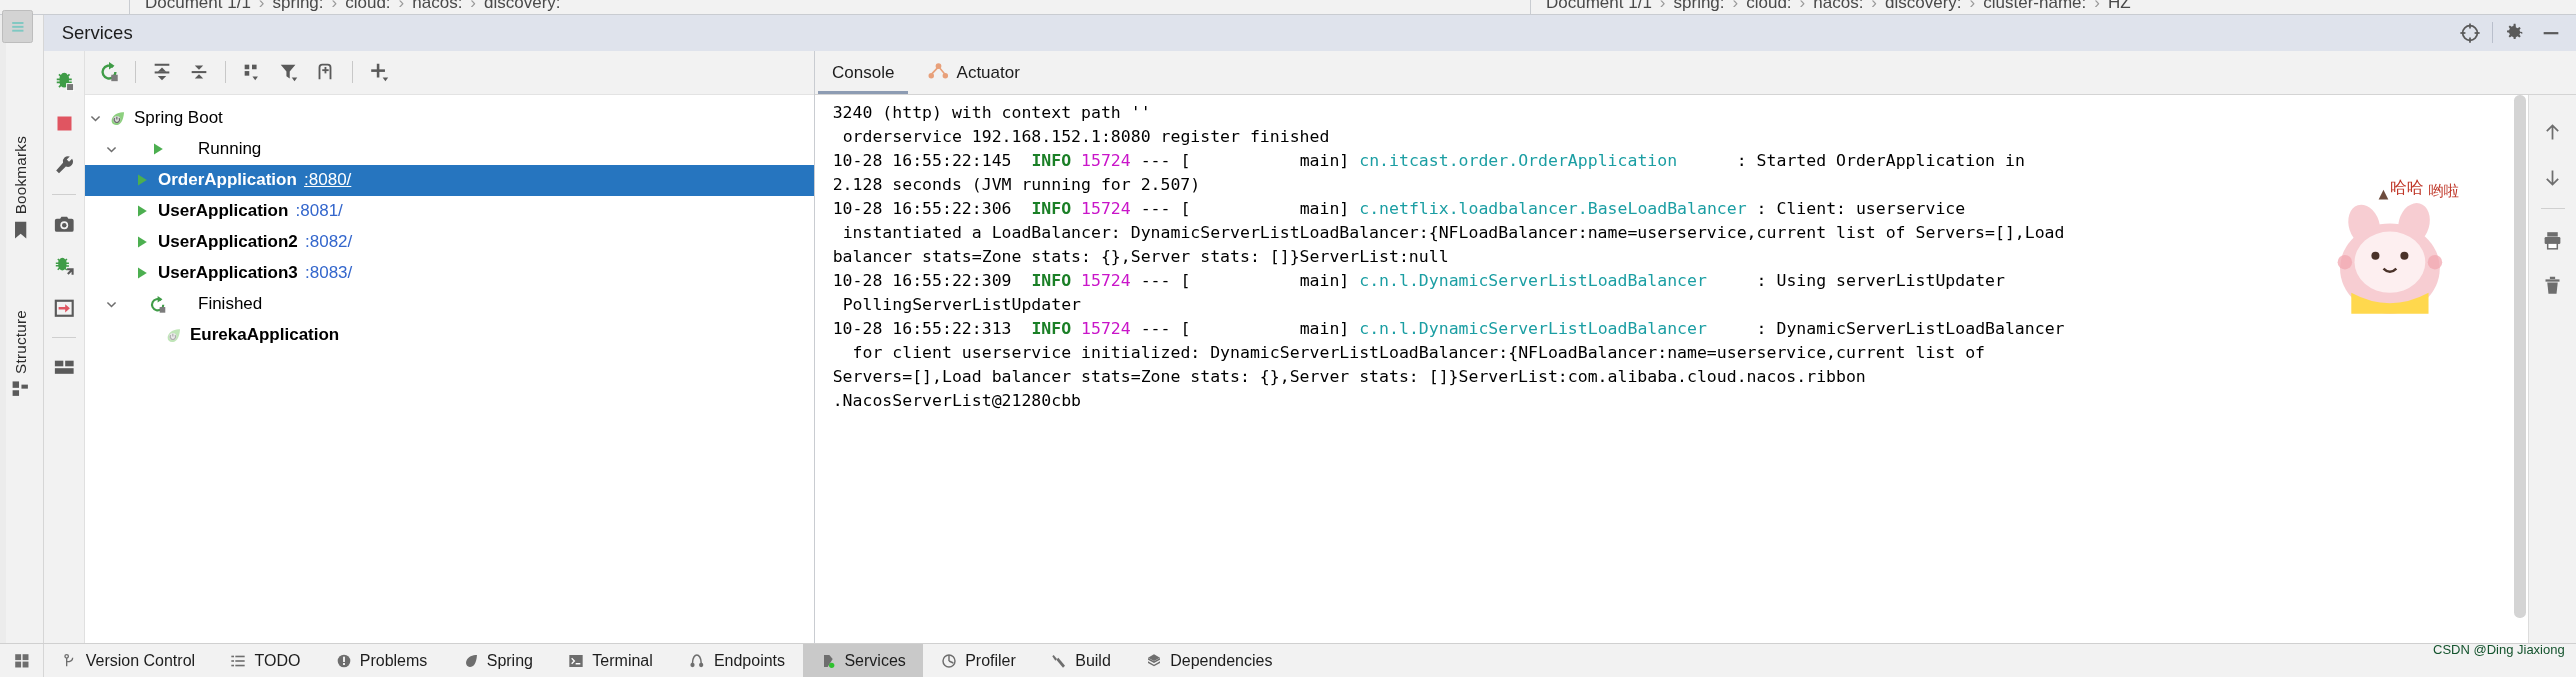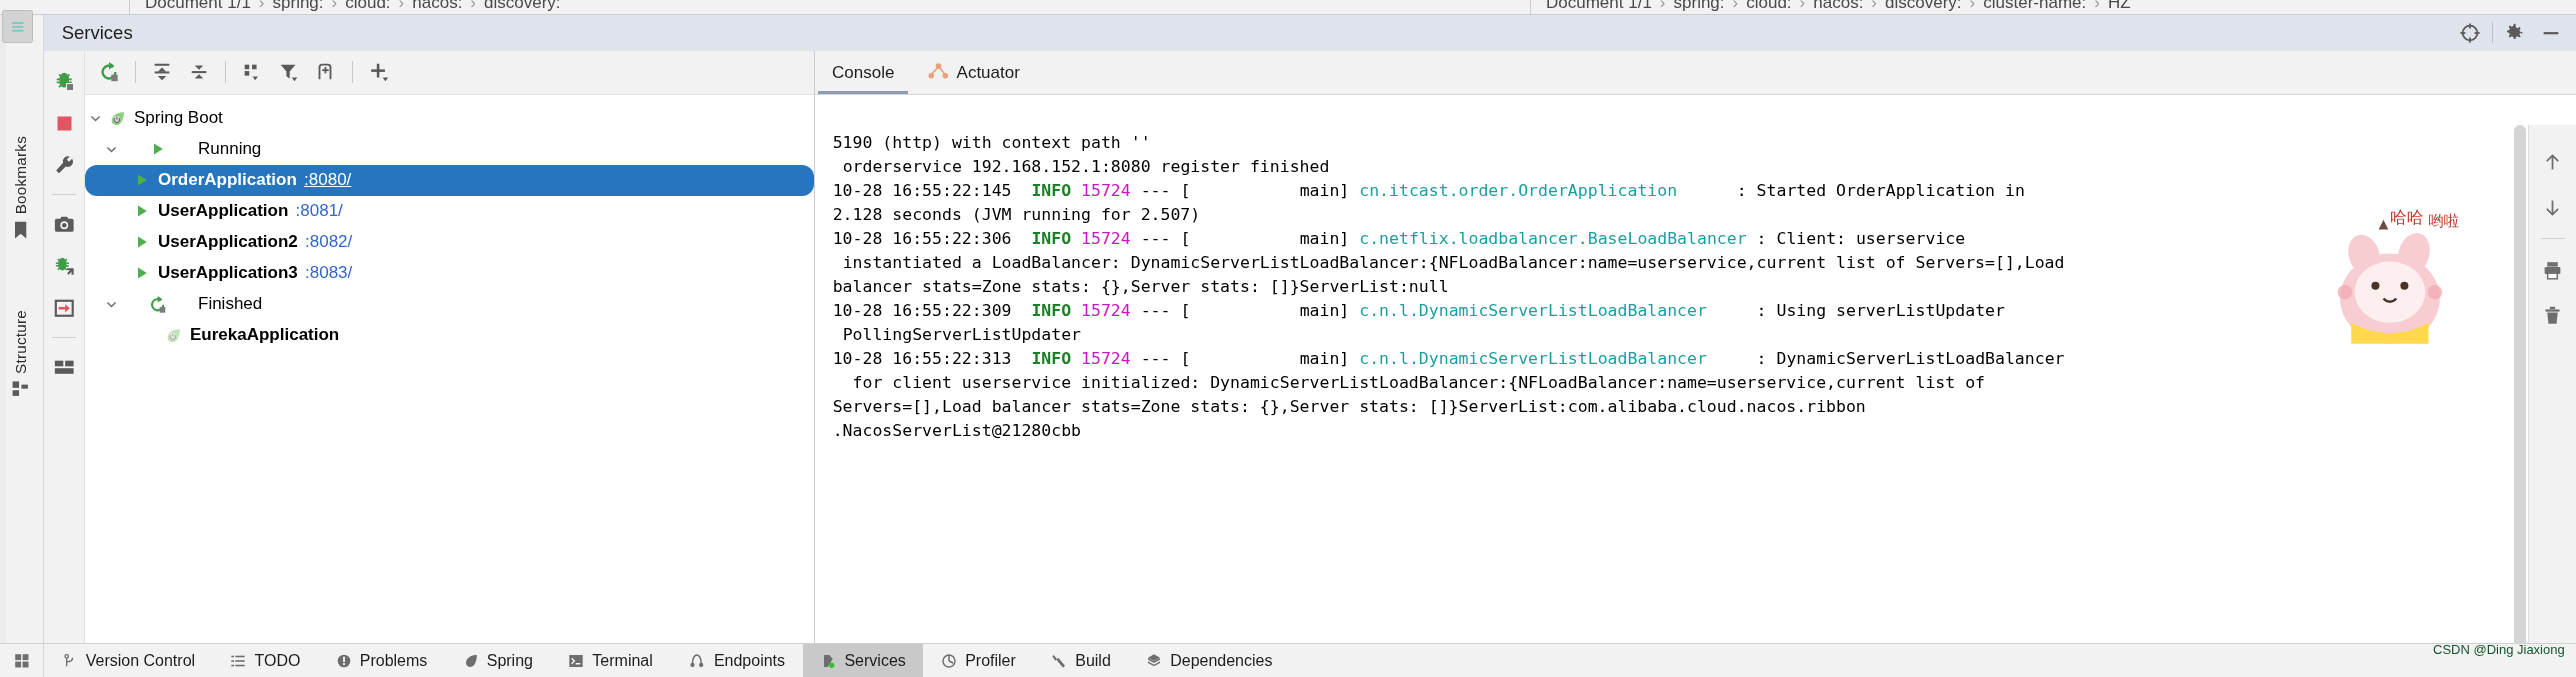"Console" .conpane { gap: 30px -> none }
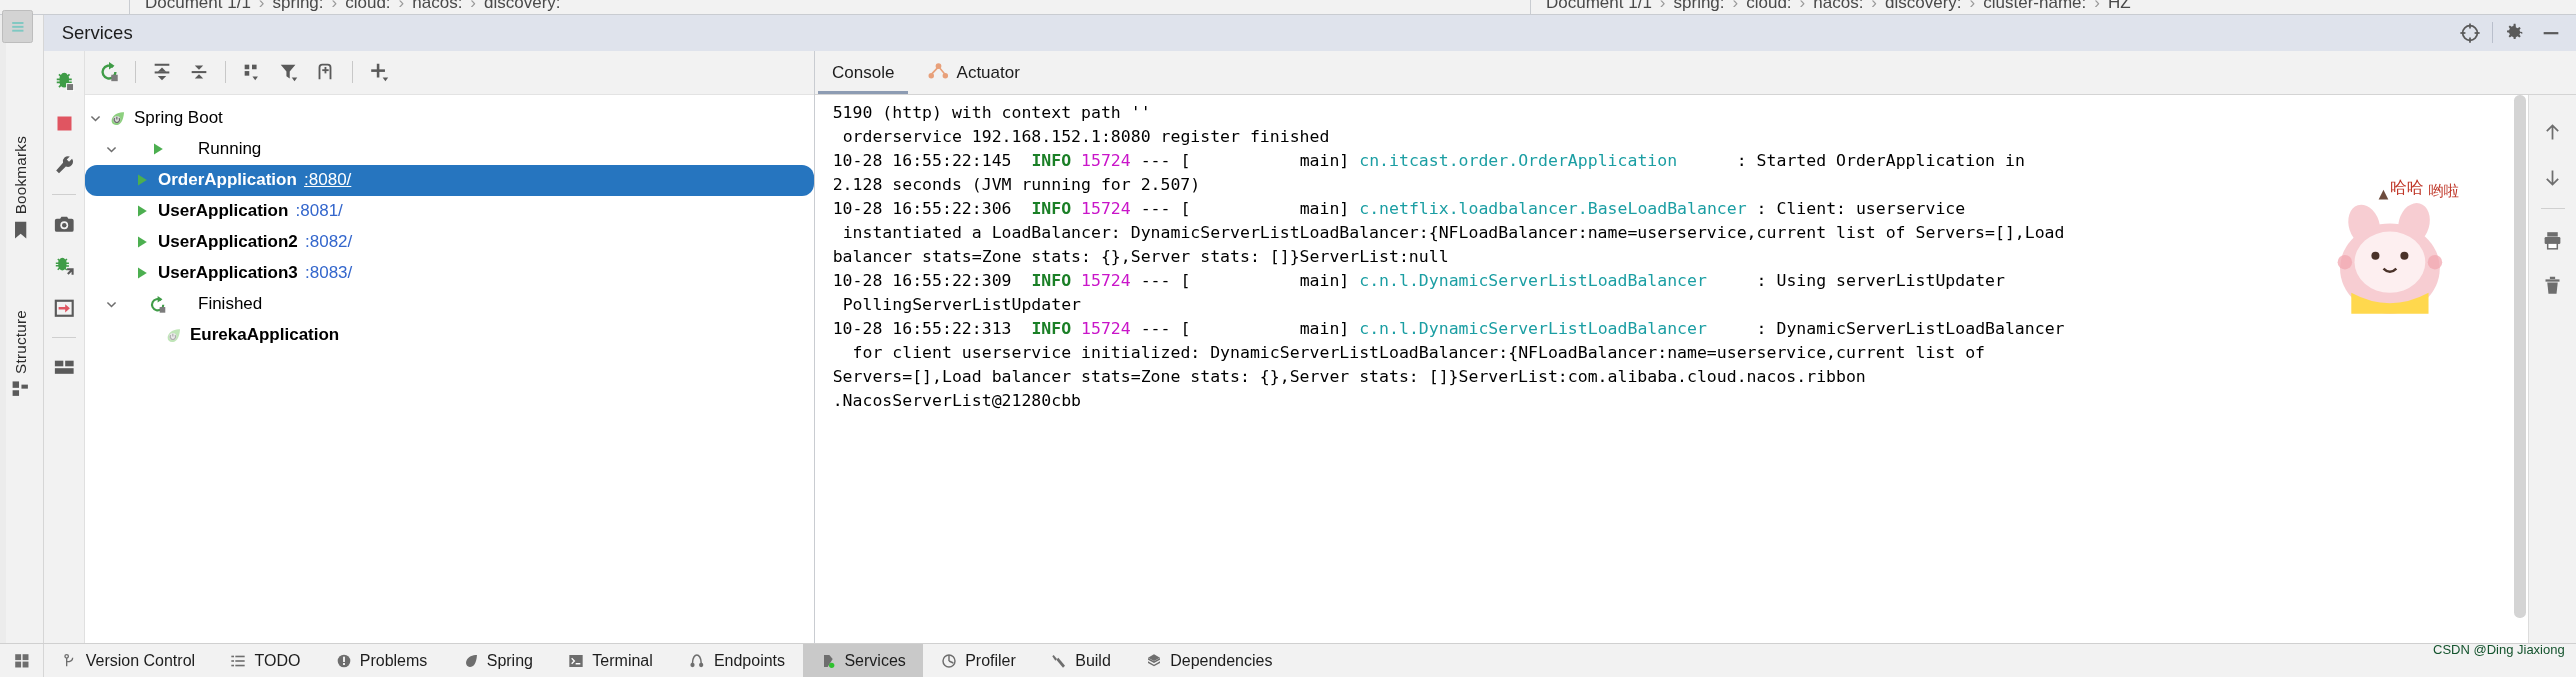"5190 (http) with context path" span.c-msg { text: 5190 -> 3240 }
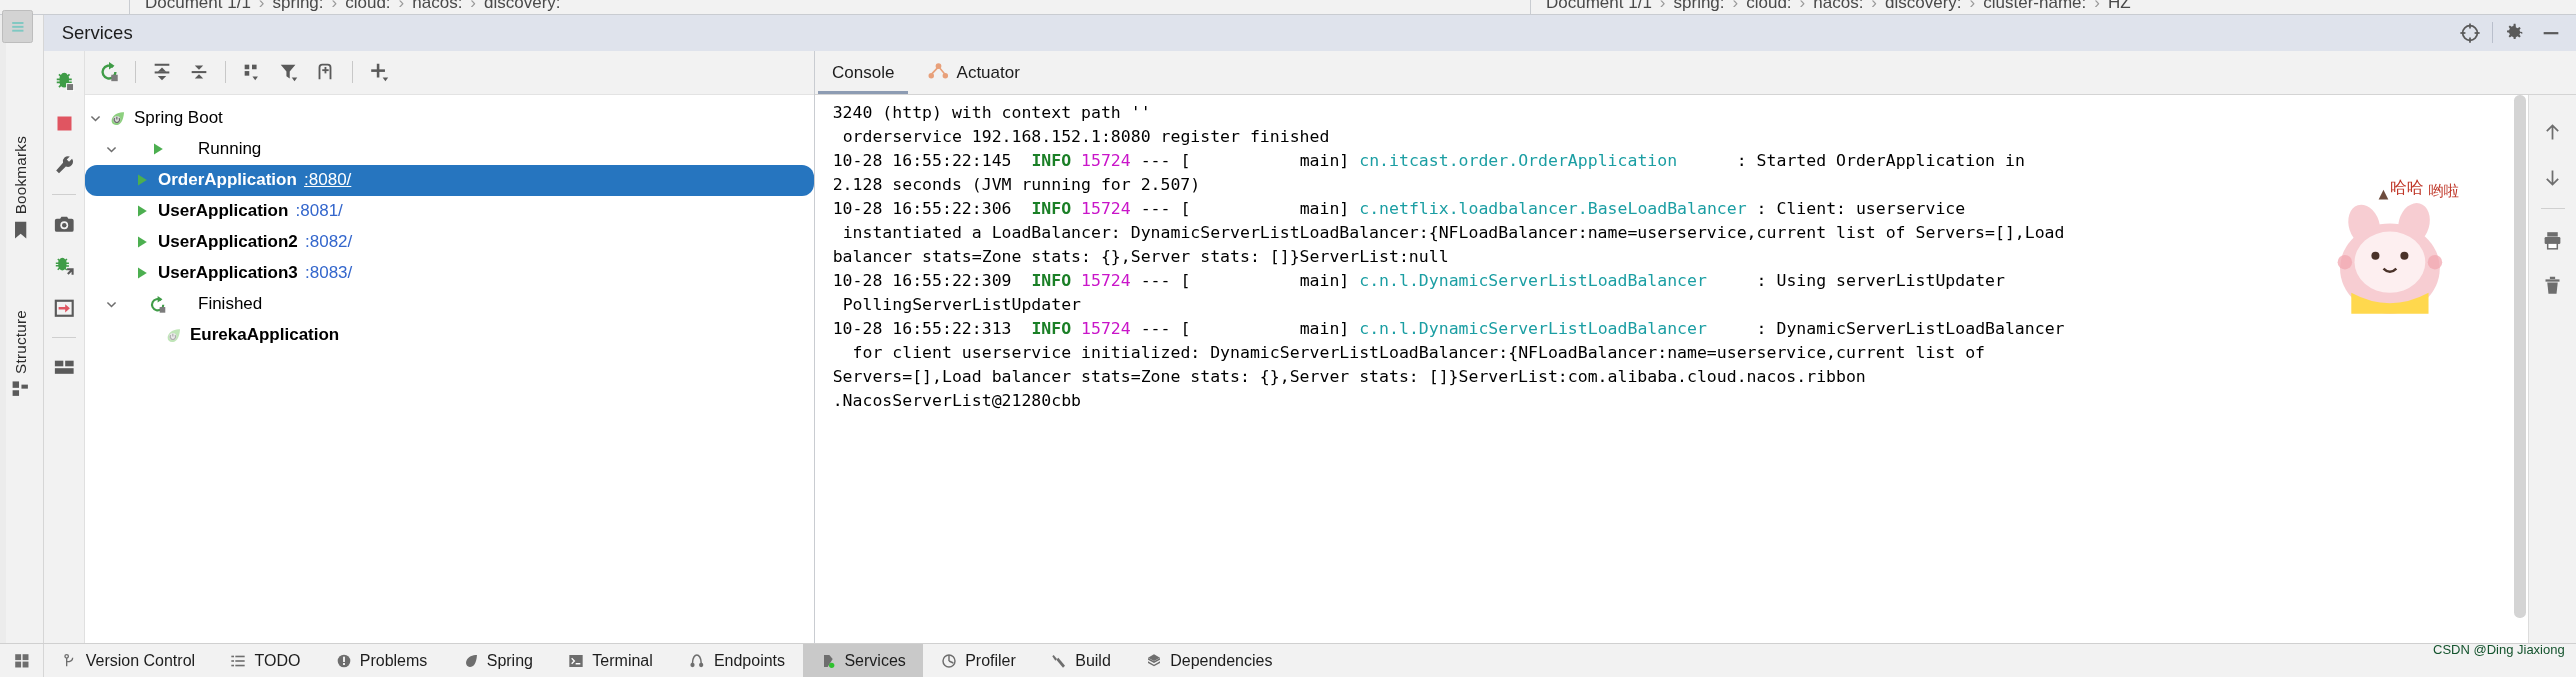"OrderApplication" .trow.sel { border-radius: 12px -> none }
